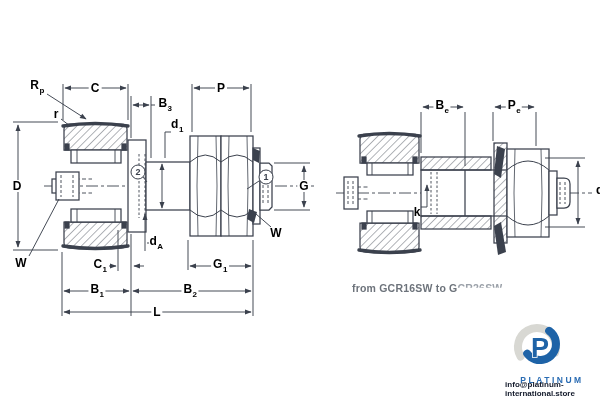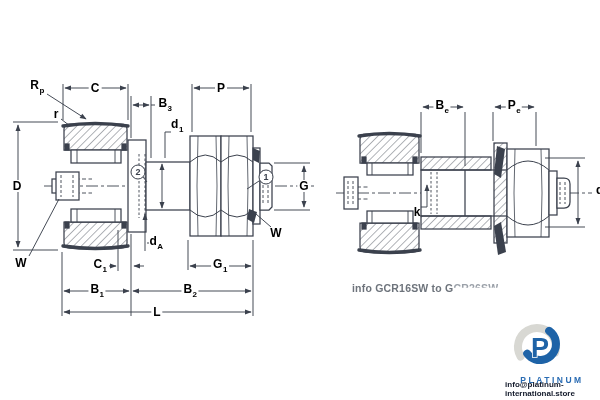"info GCR16SW to G" span { text: info -> from }
